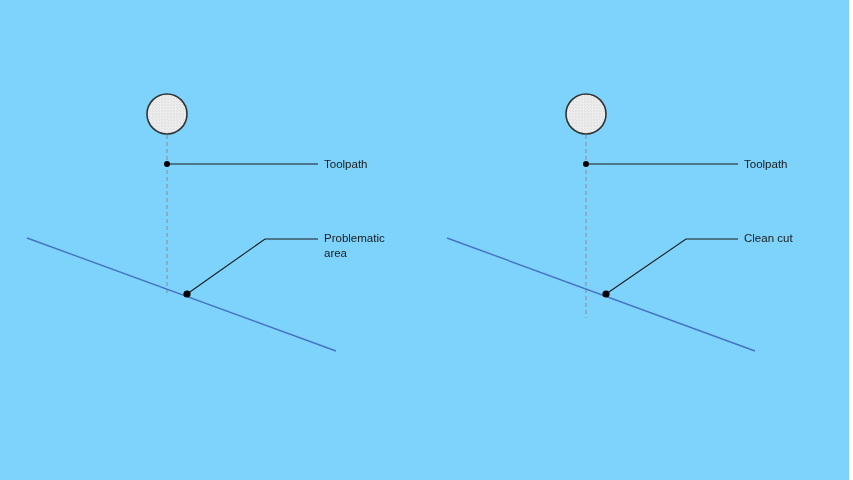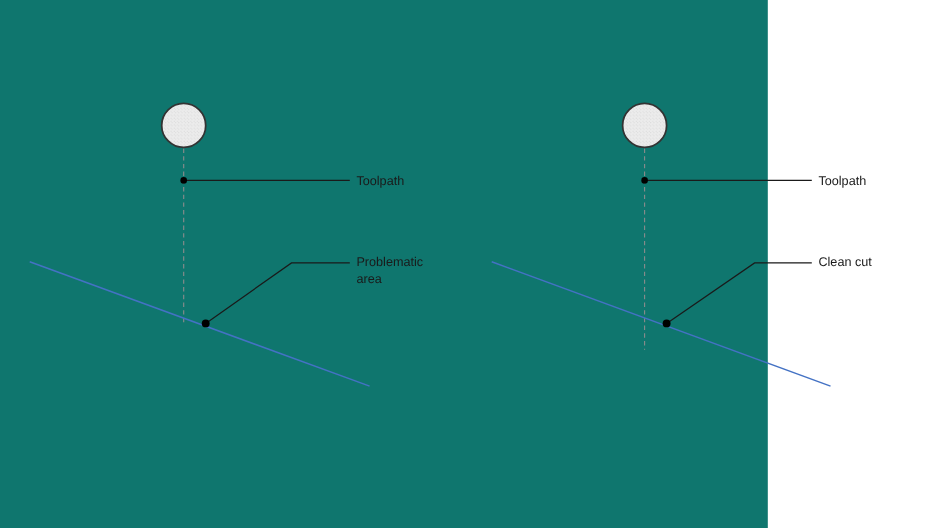"Toolpath" #diagram-root { background: #0f766e -> #7dd3fc; width: 698px -> 849px }
